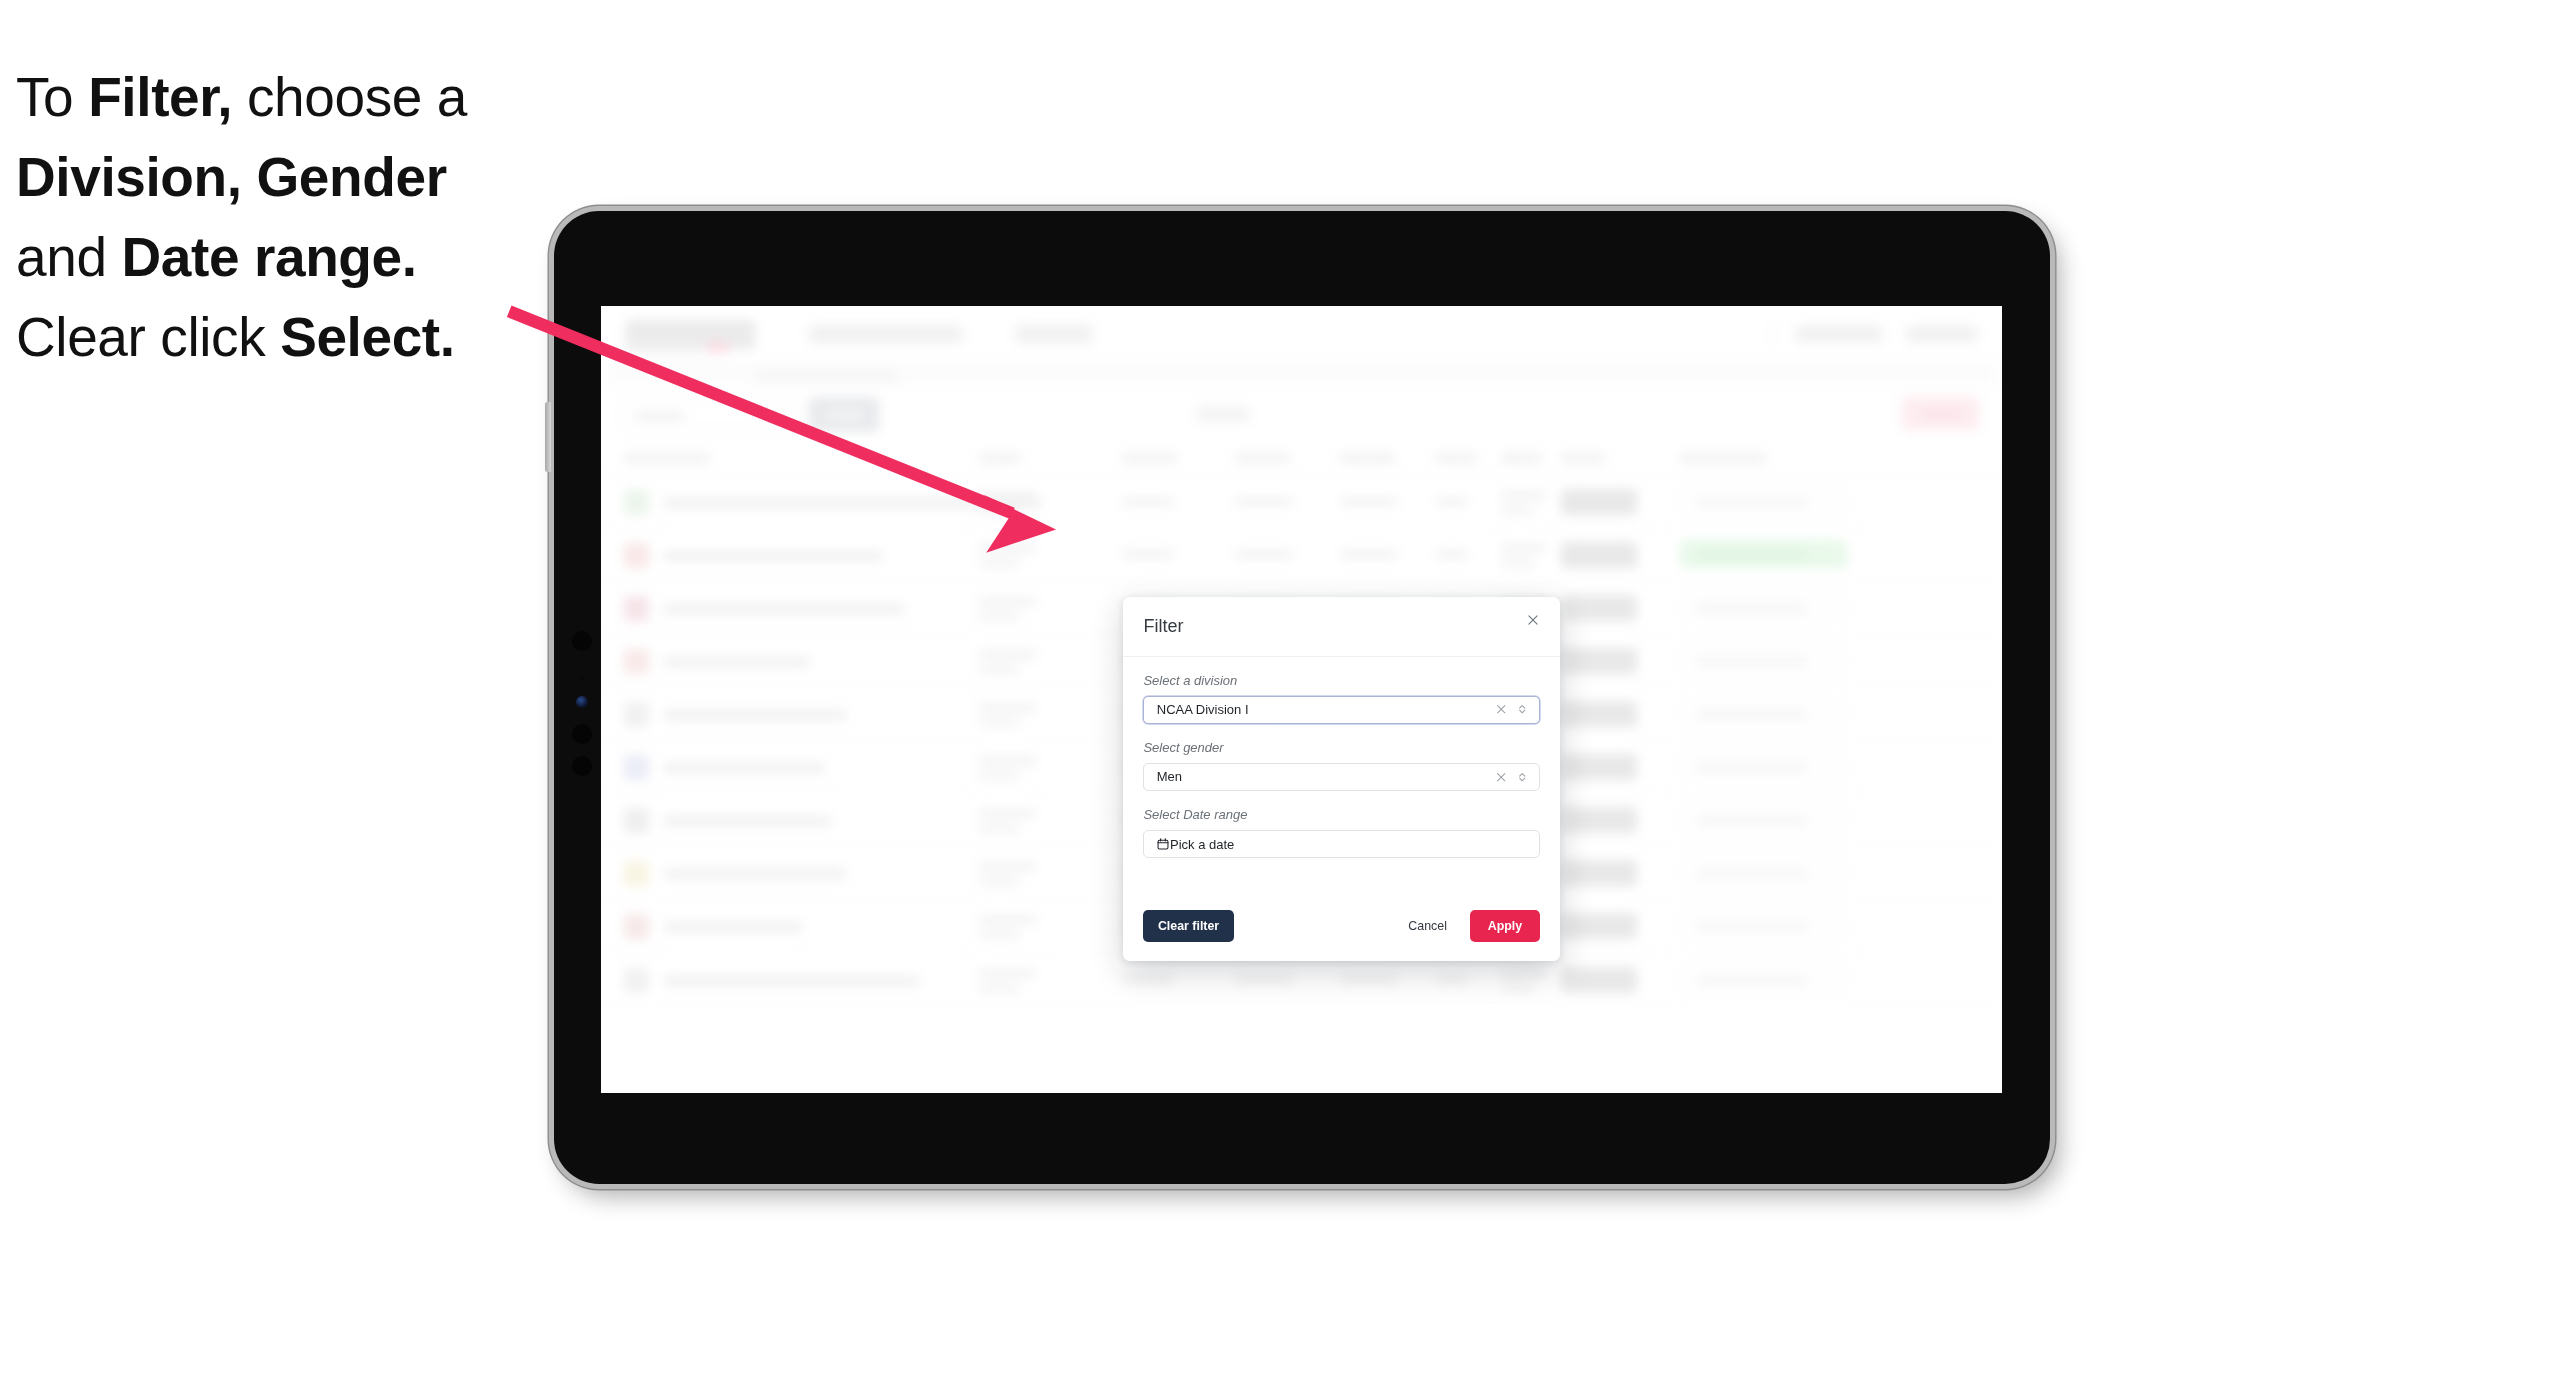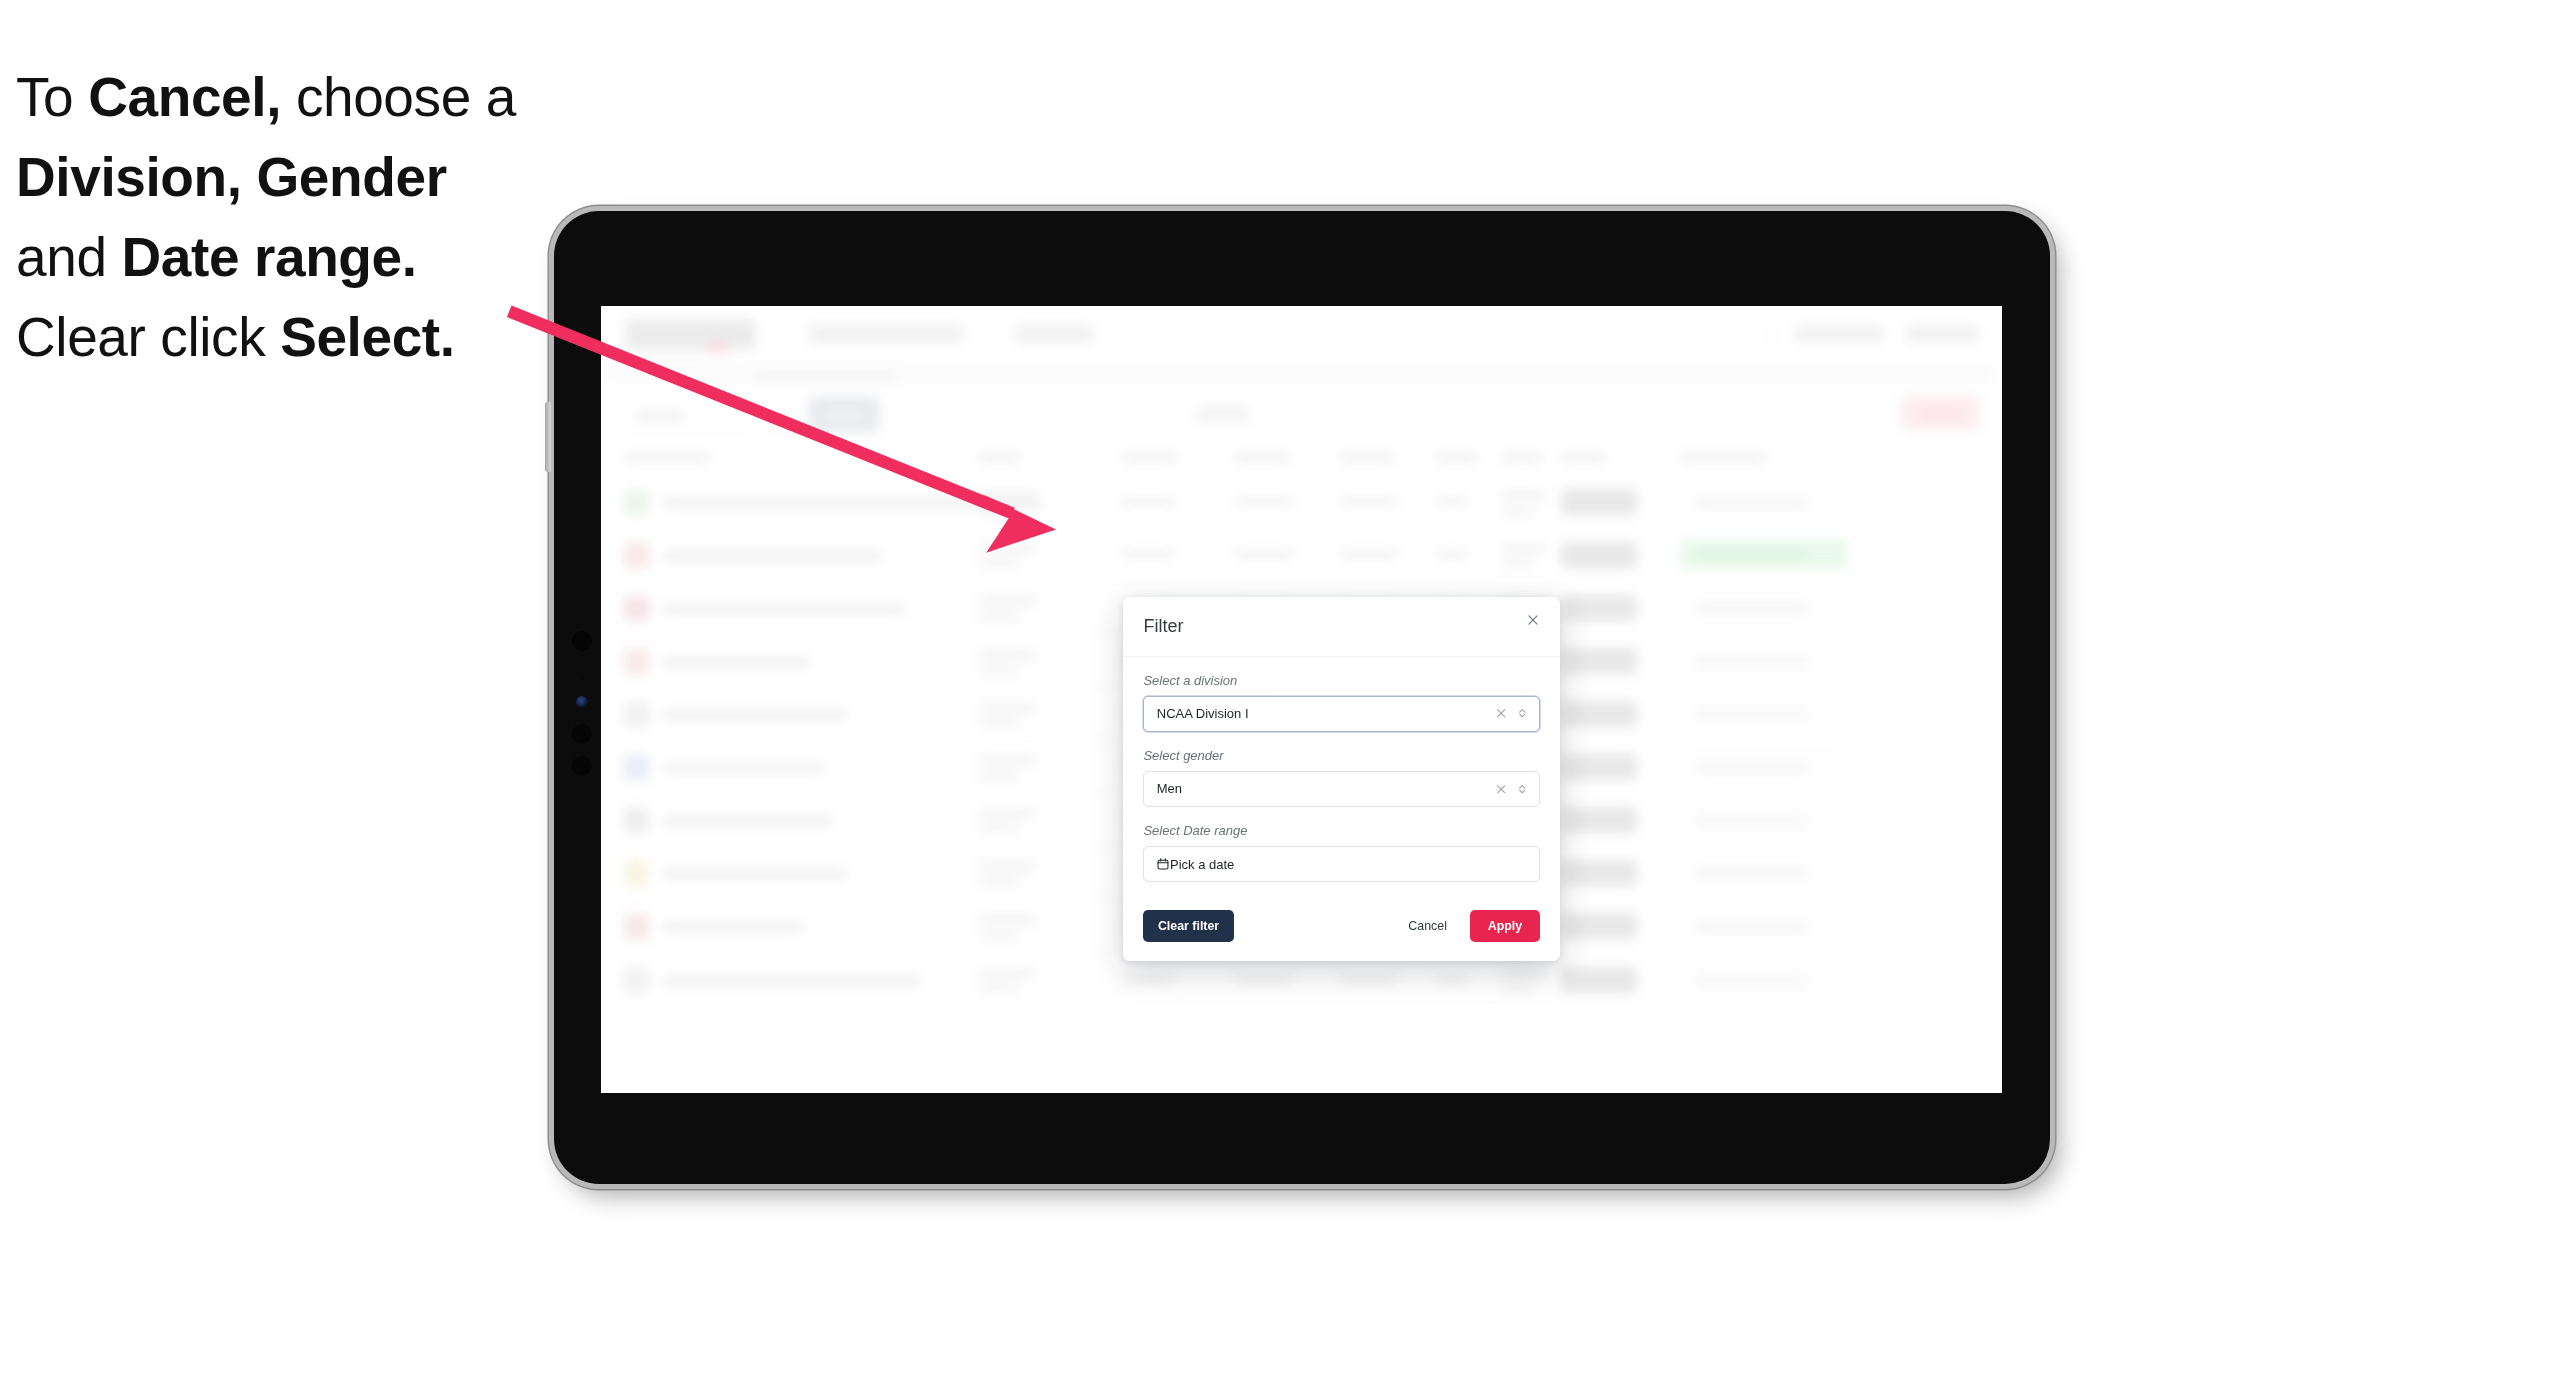"Cancel," b { text: Cancel -> Filter }
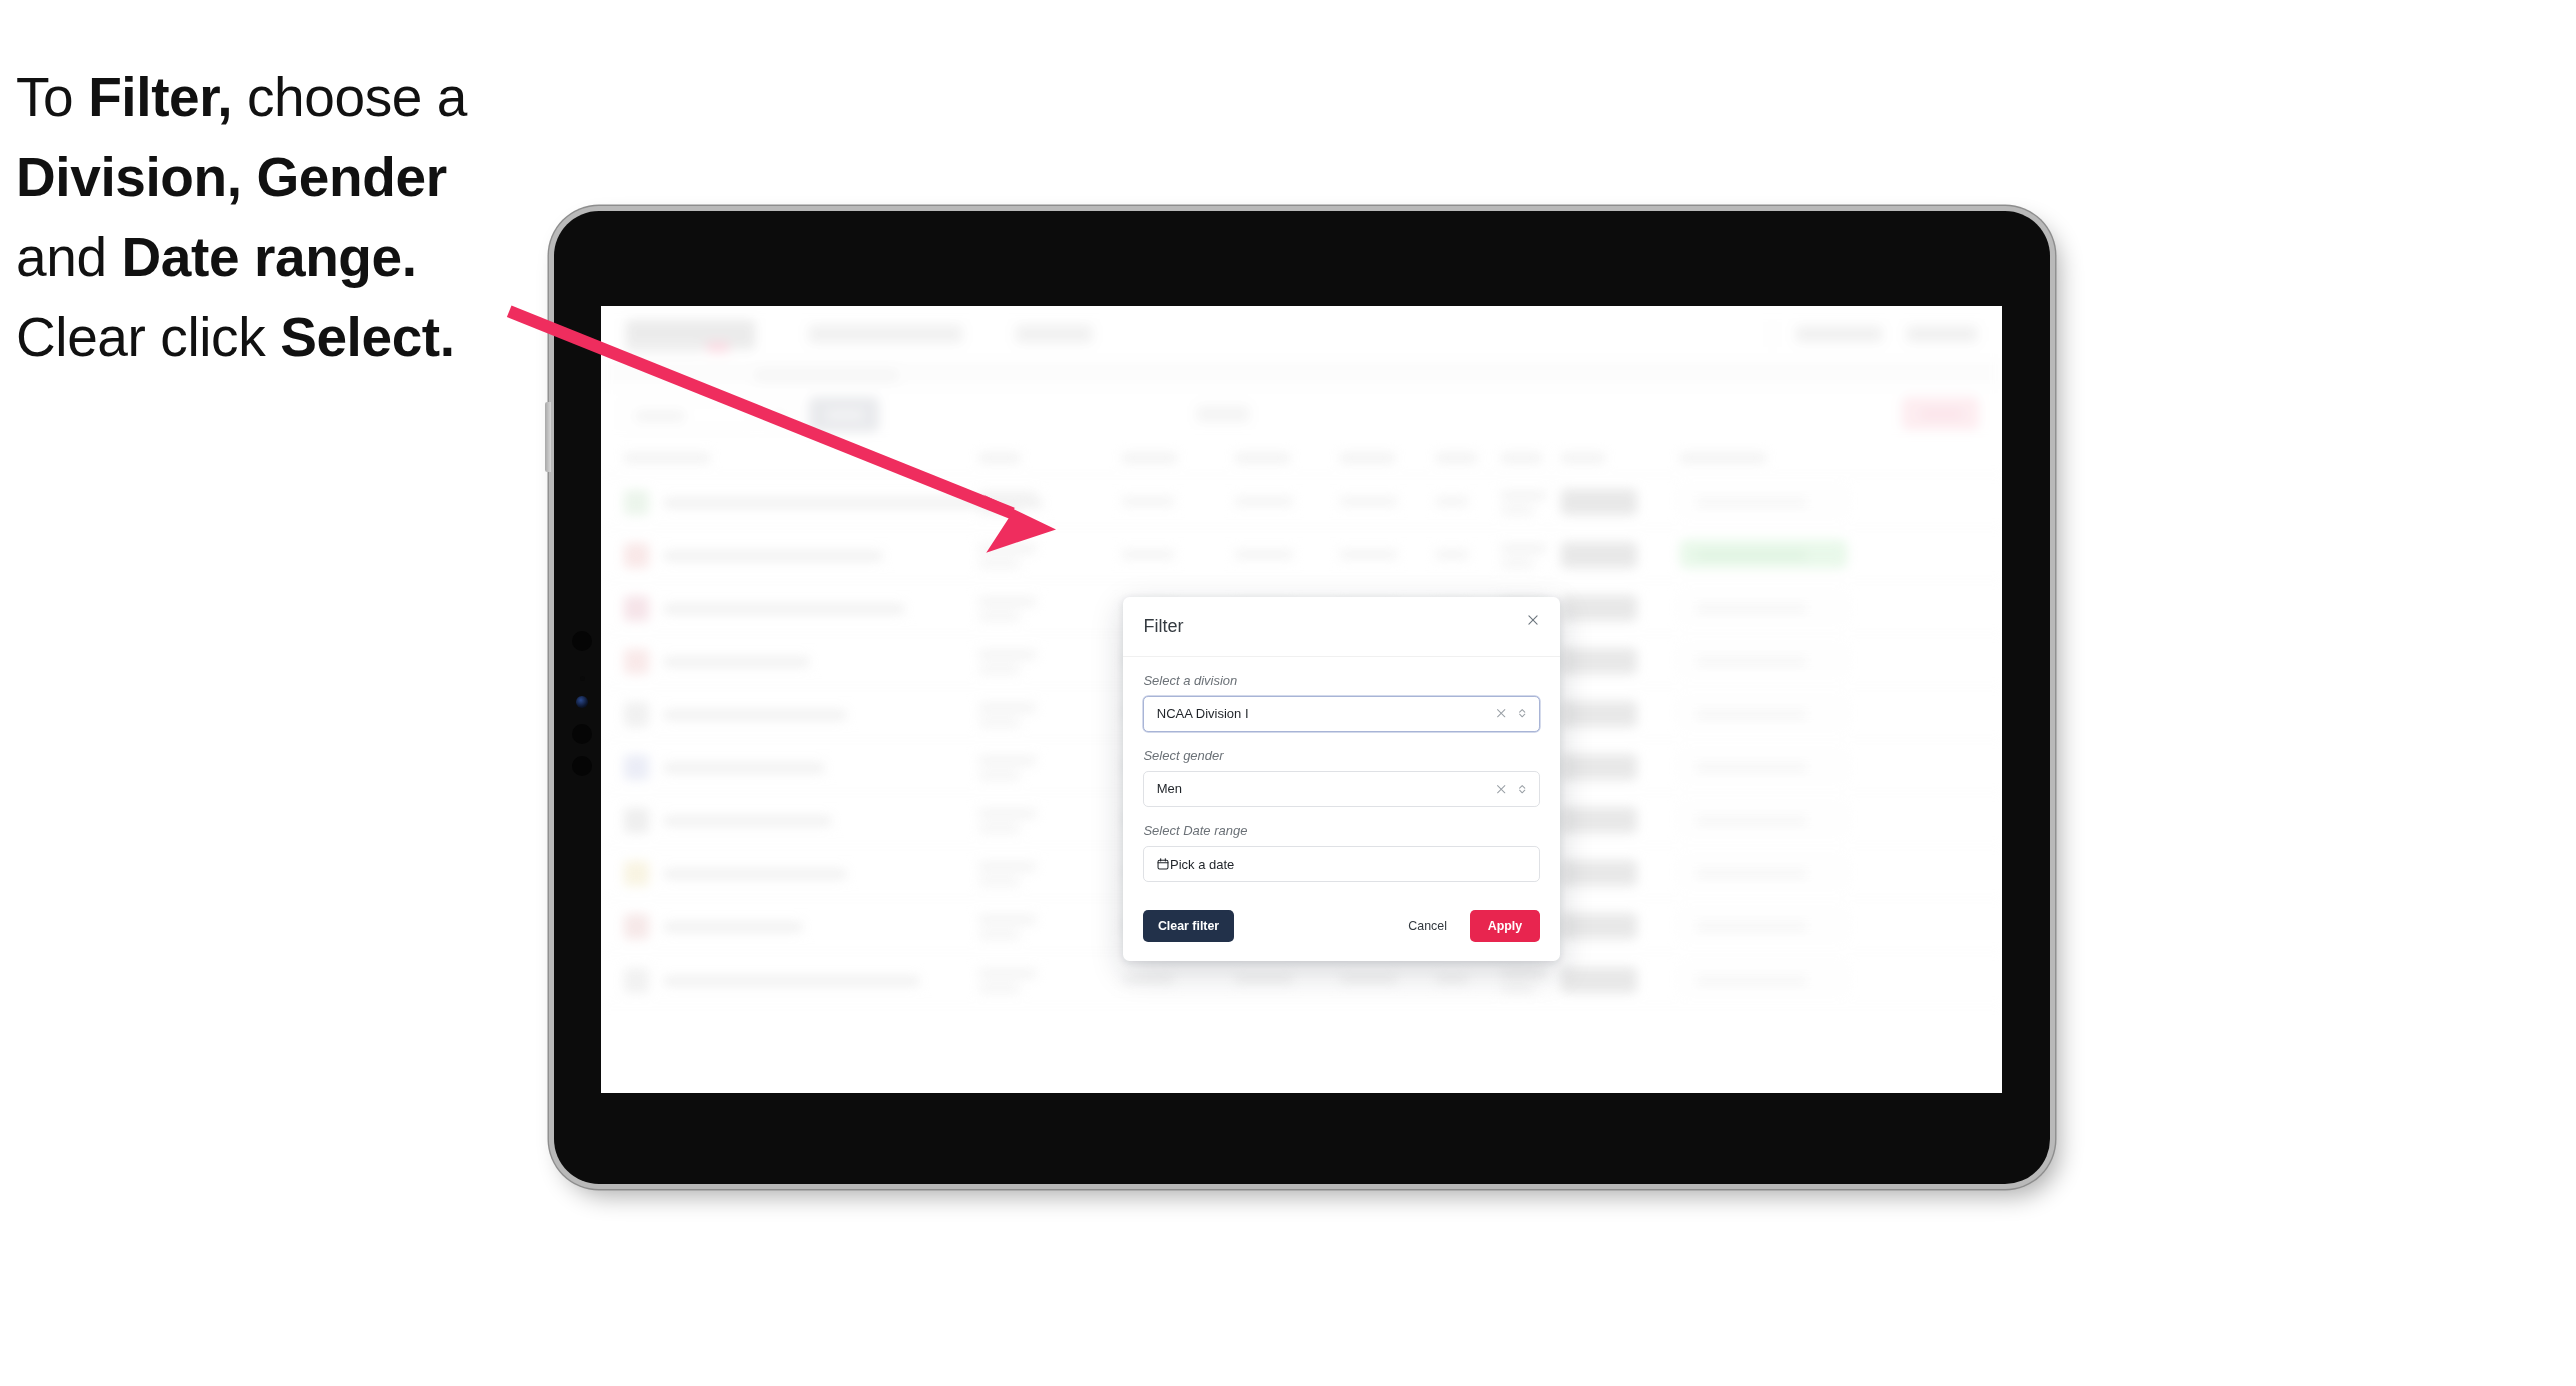"NCAA Division I" .field { height: 36px -> 28px }
